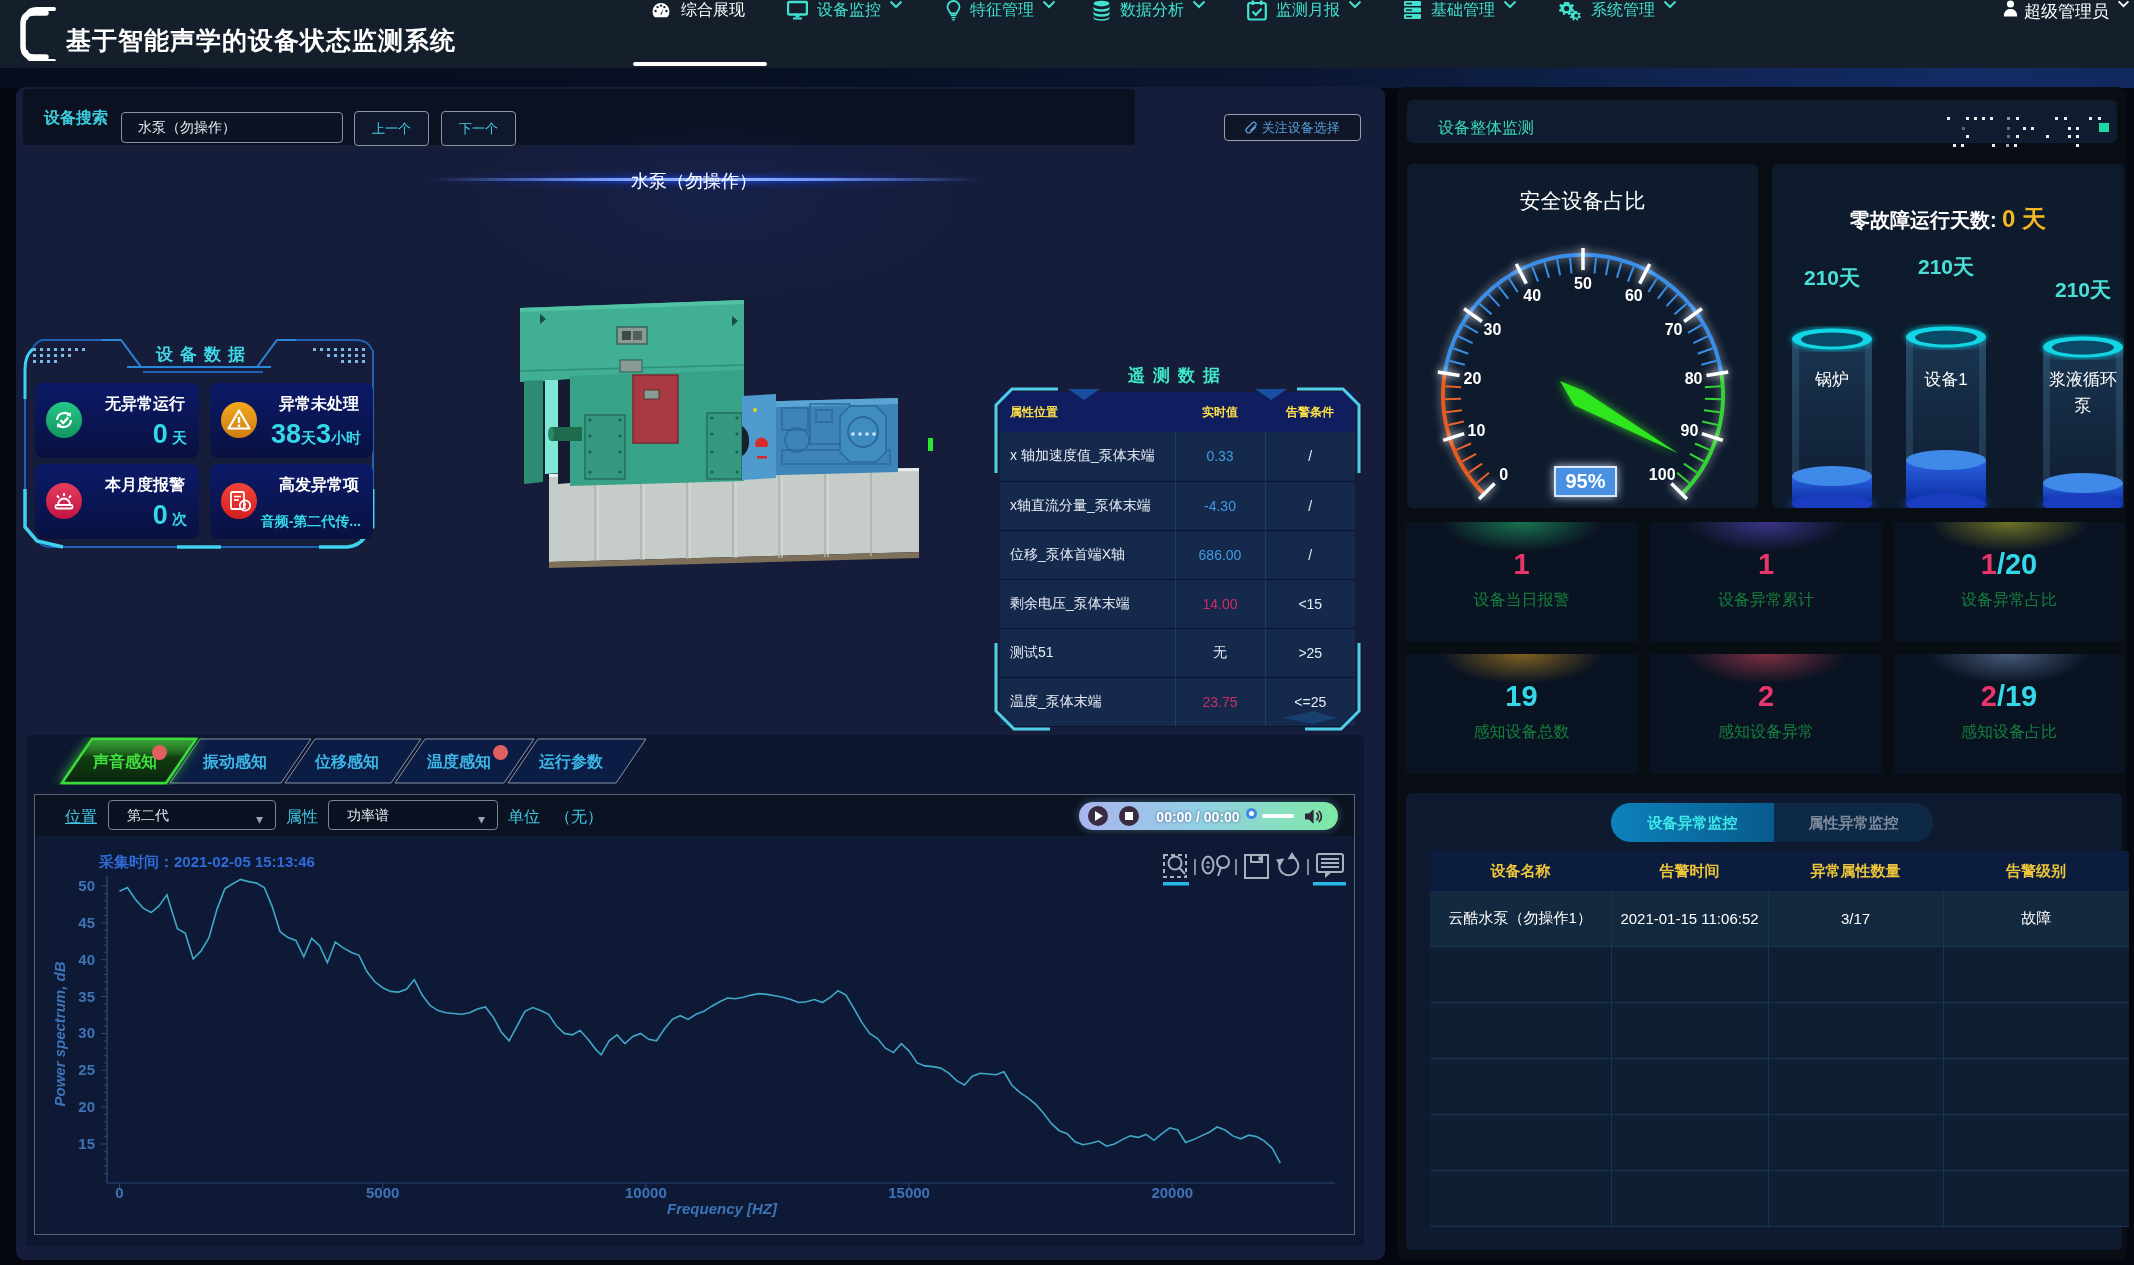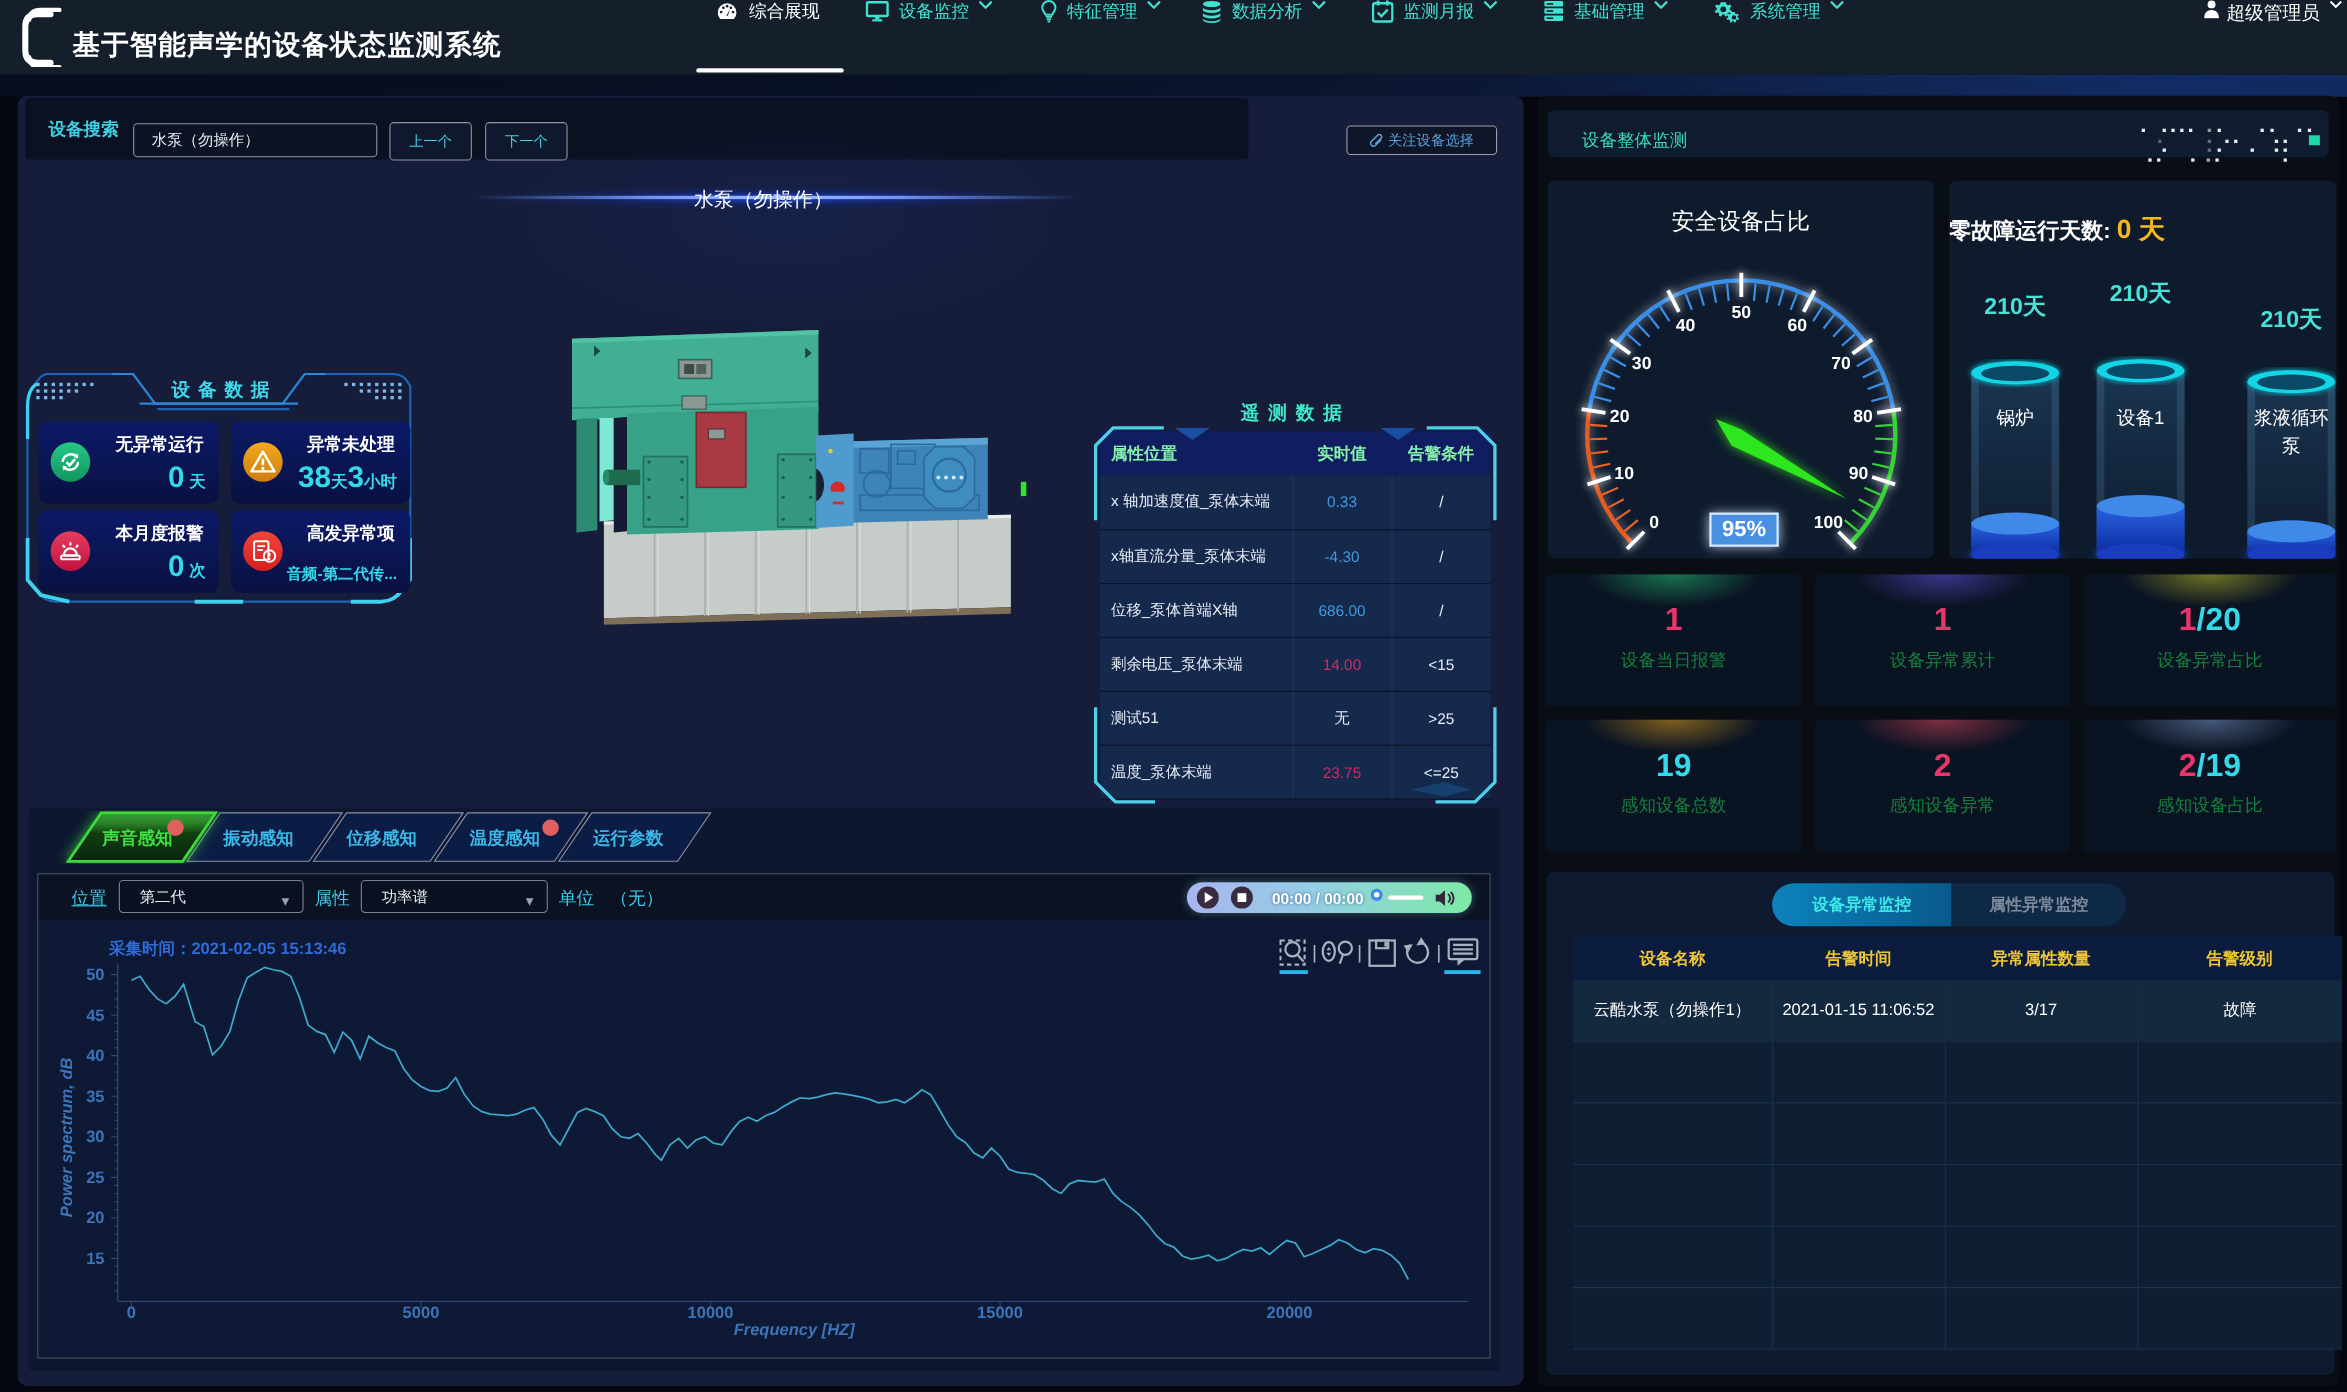"零故障运行天数: 0 天" #cylcard .t { text-align: none -> center; top: 28px -> 39px }
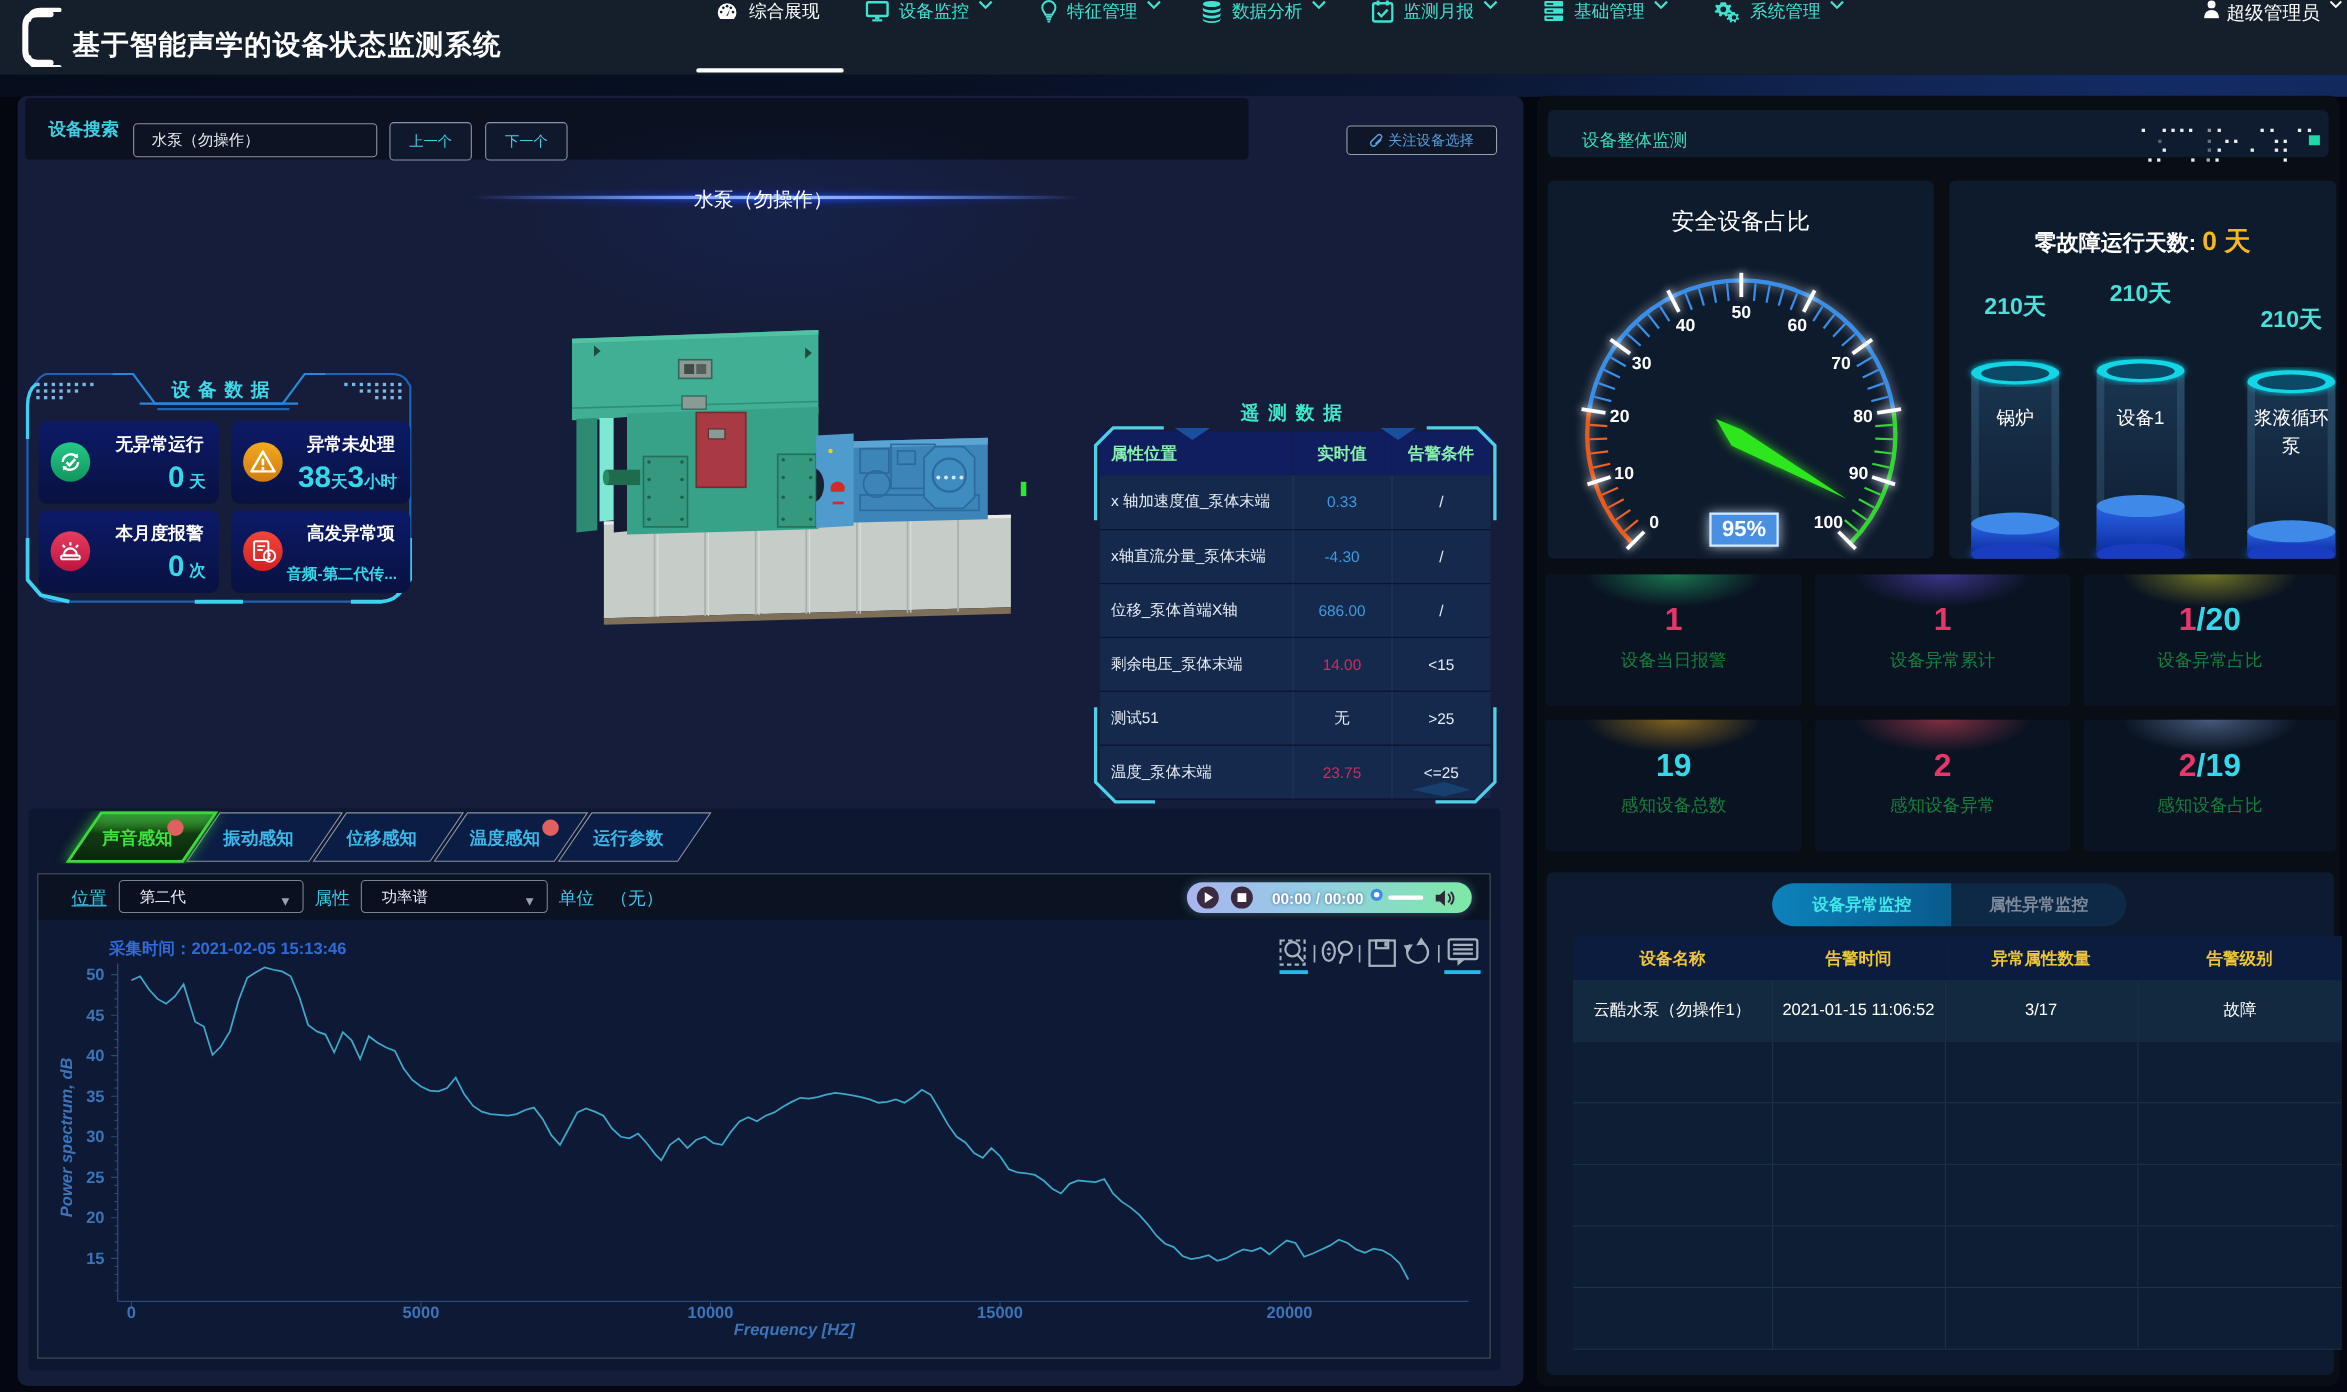"属性位置" #tmtable th { color: #86efac -> #fde047; font-size: 15px -> 12px }
